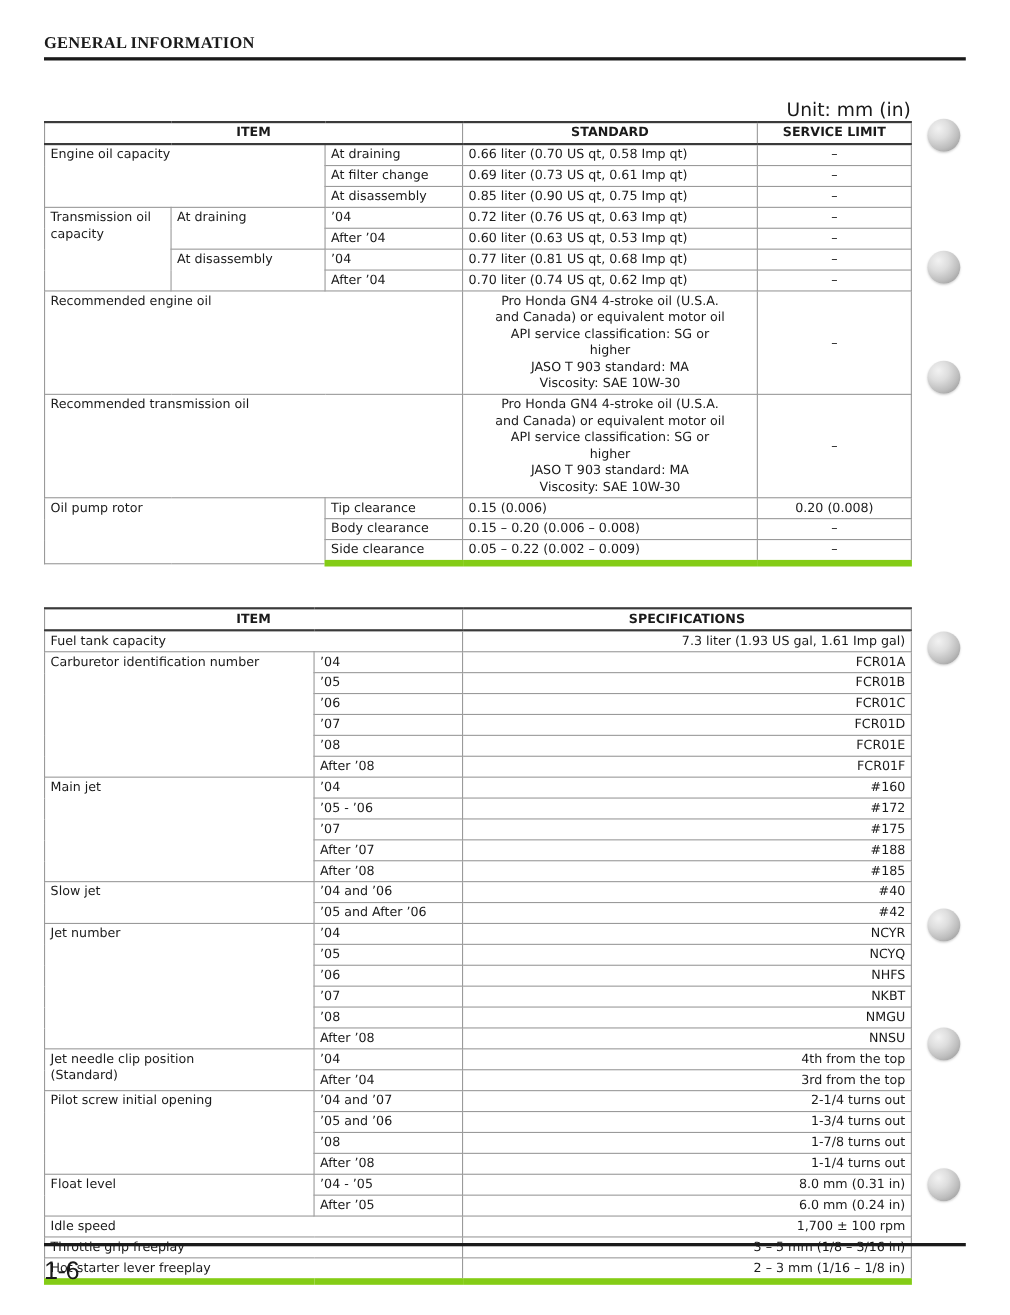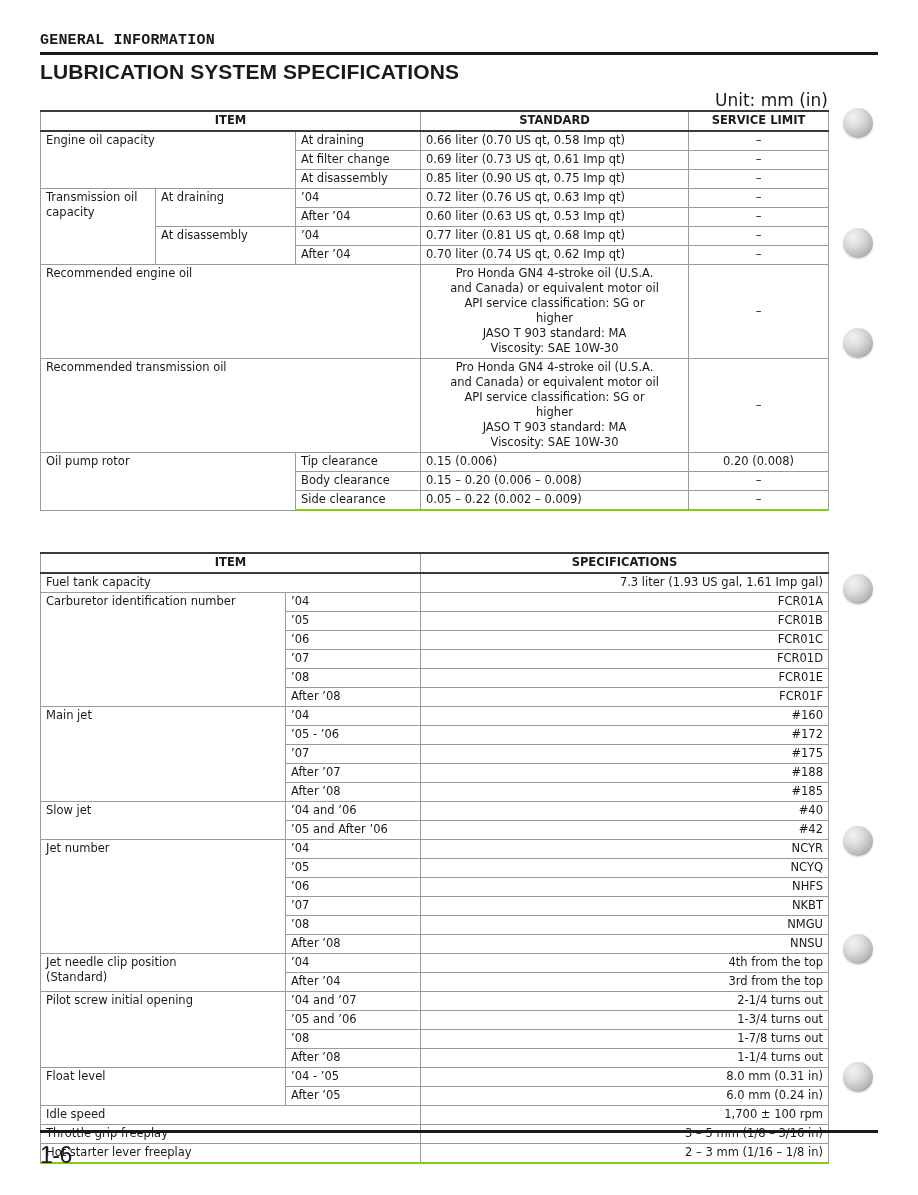"GENERAL INFORMATION" .running-head { font-family: Liberation Mono, monospace -> Liberation Serif, serif }
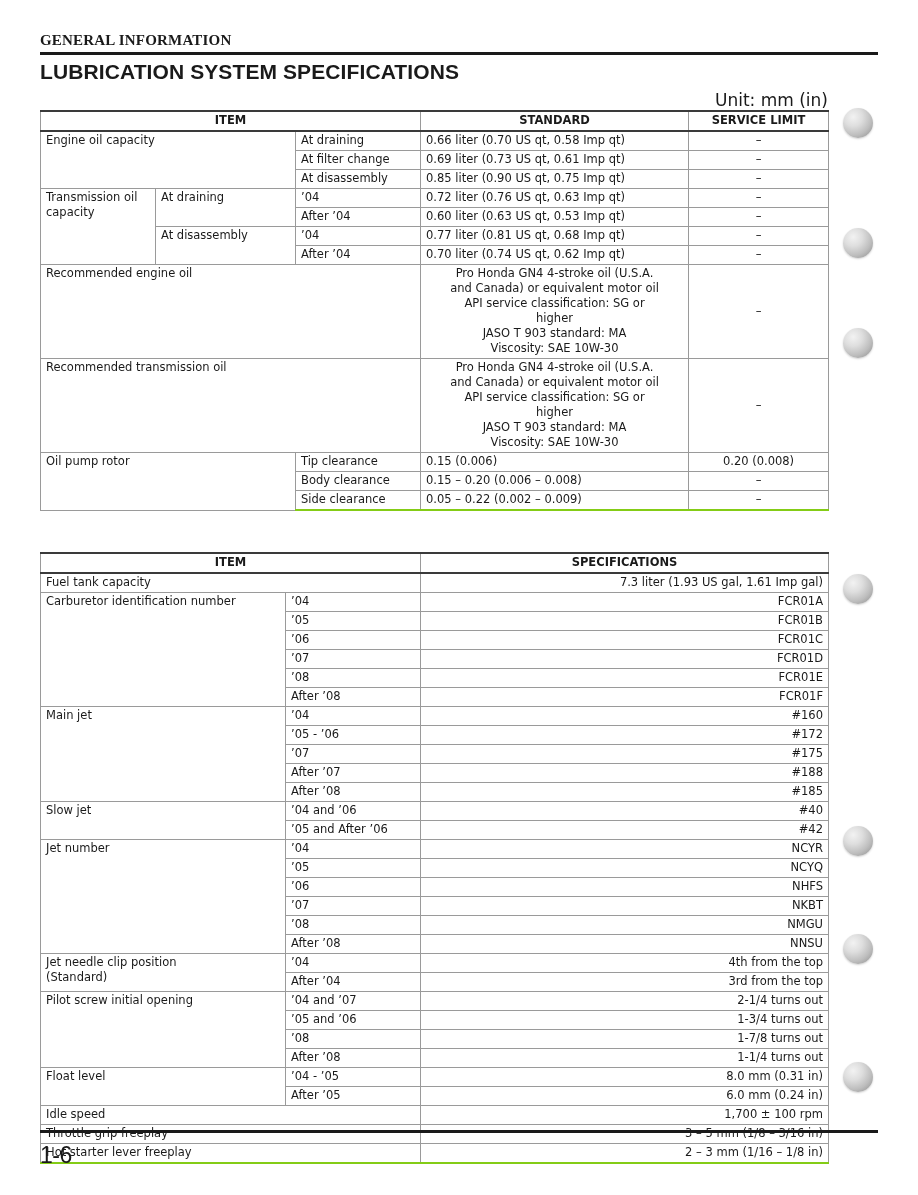"LUBRICATION SYSTEM SPECIFICATIONS" h1.sec { html: <h1>LUBRICATION SYSTEM SPECIFICATIONS</h1> -> none }
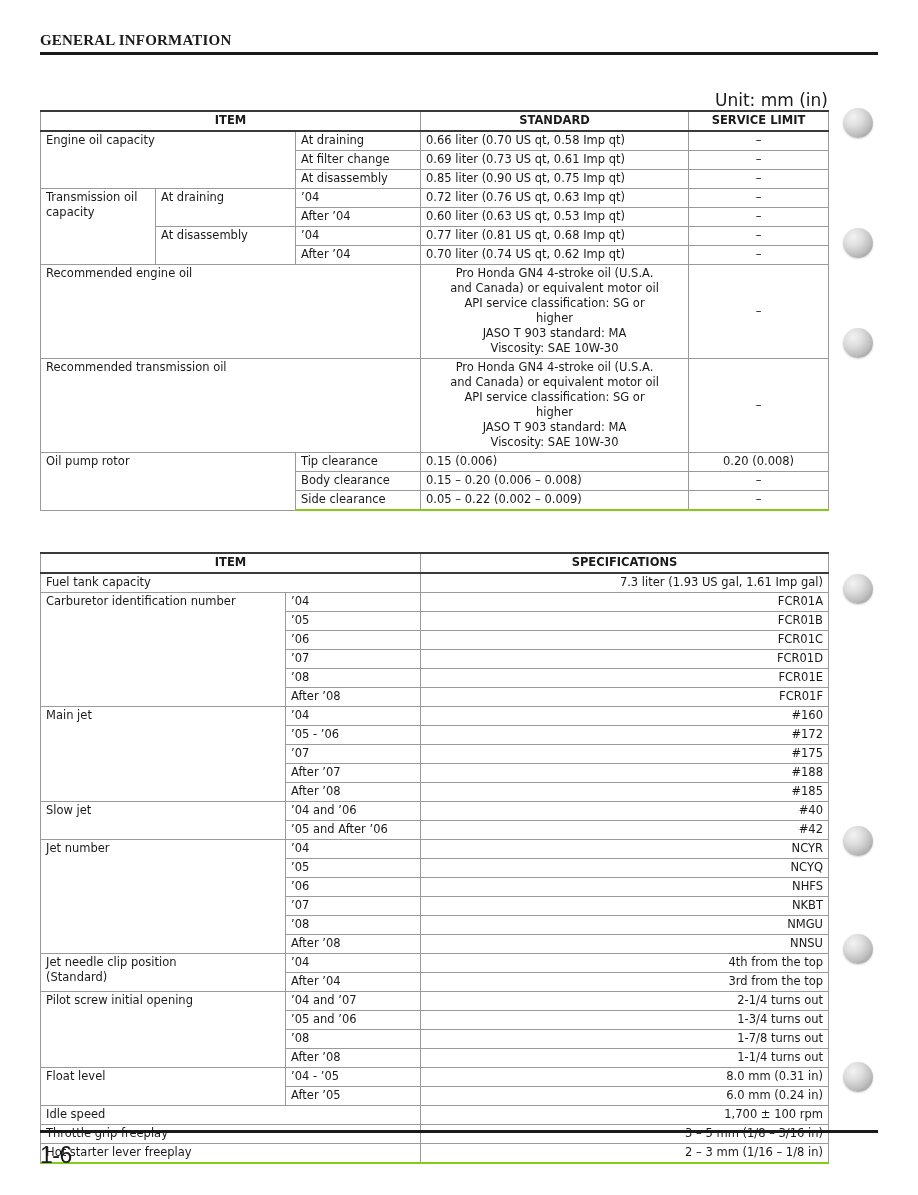"Side clearance" table.spec tr.last-row > td { border-bottom: 2px solid #84cc16 -> 6px solid #84cc16 }
